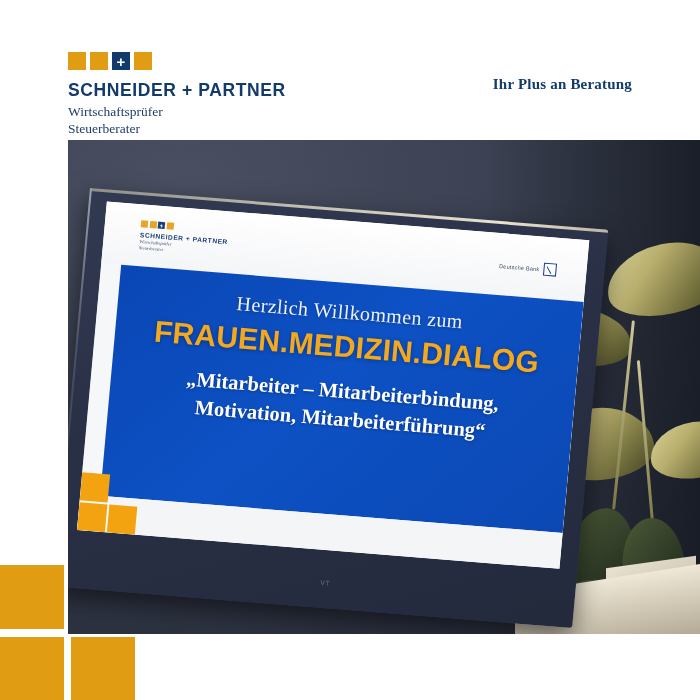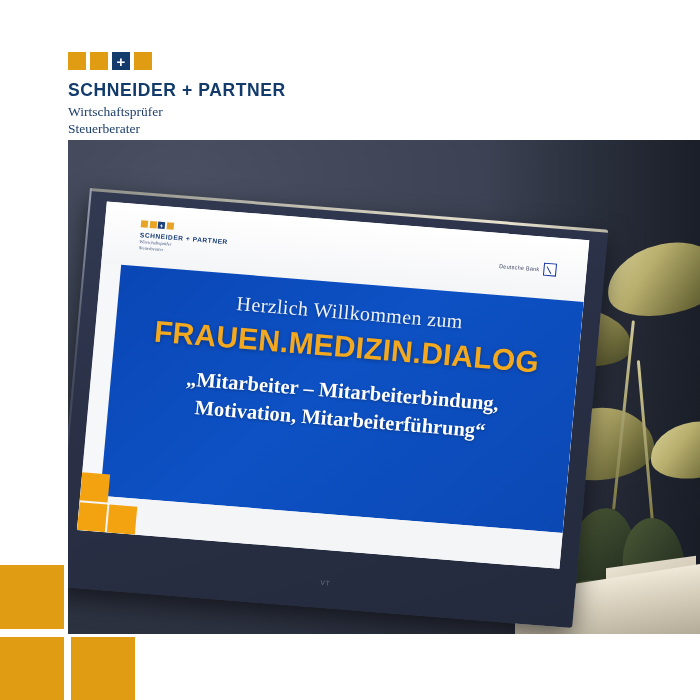"Ihr Plus an Beratung" div.tagline { html: none -> <div>Ihr Plus an Beratung</div> }
